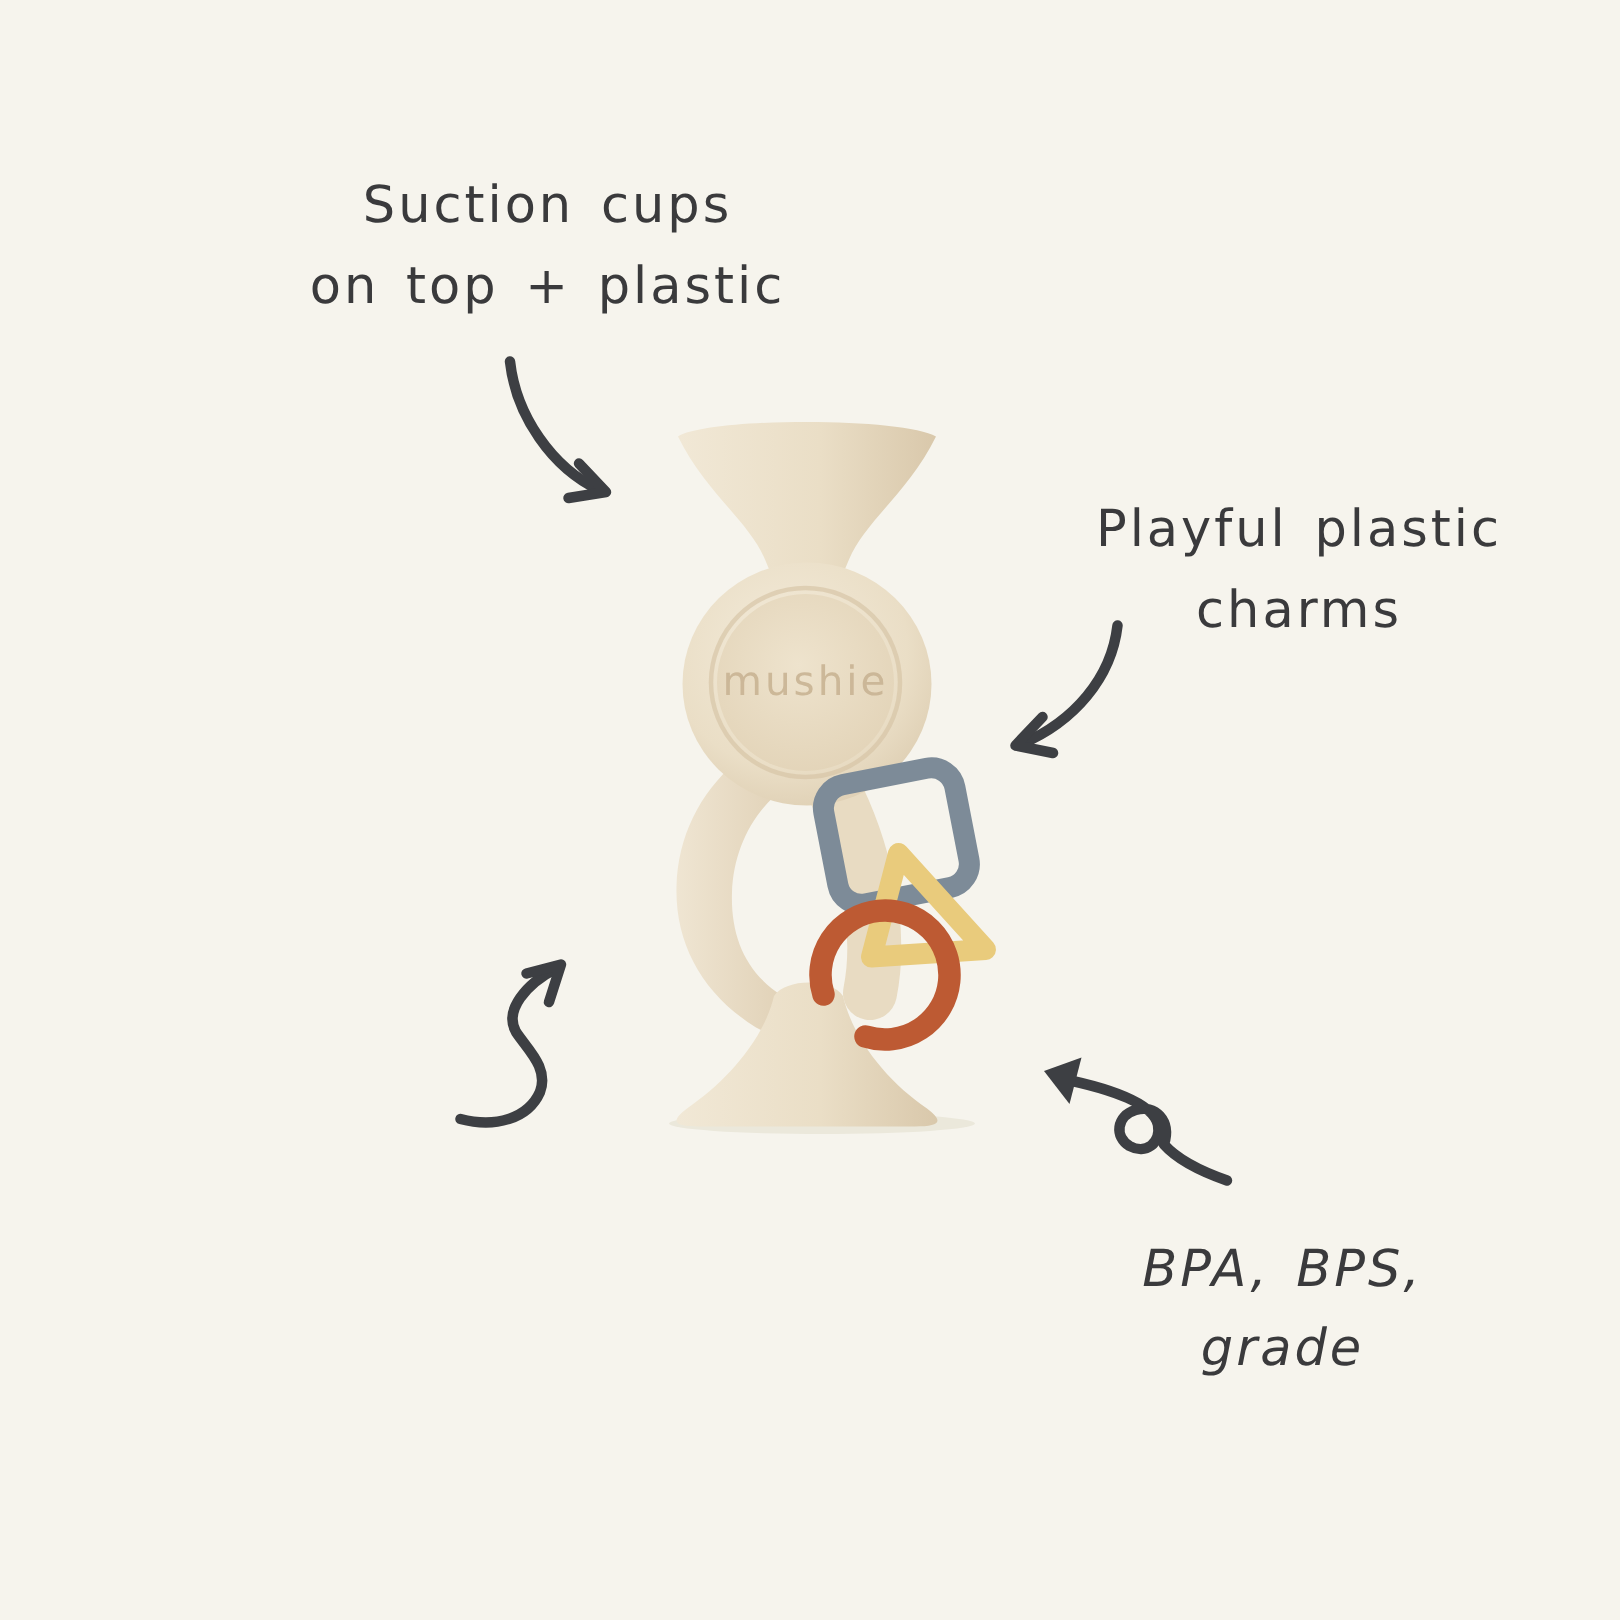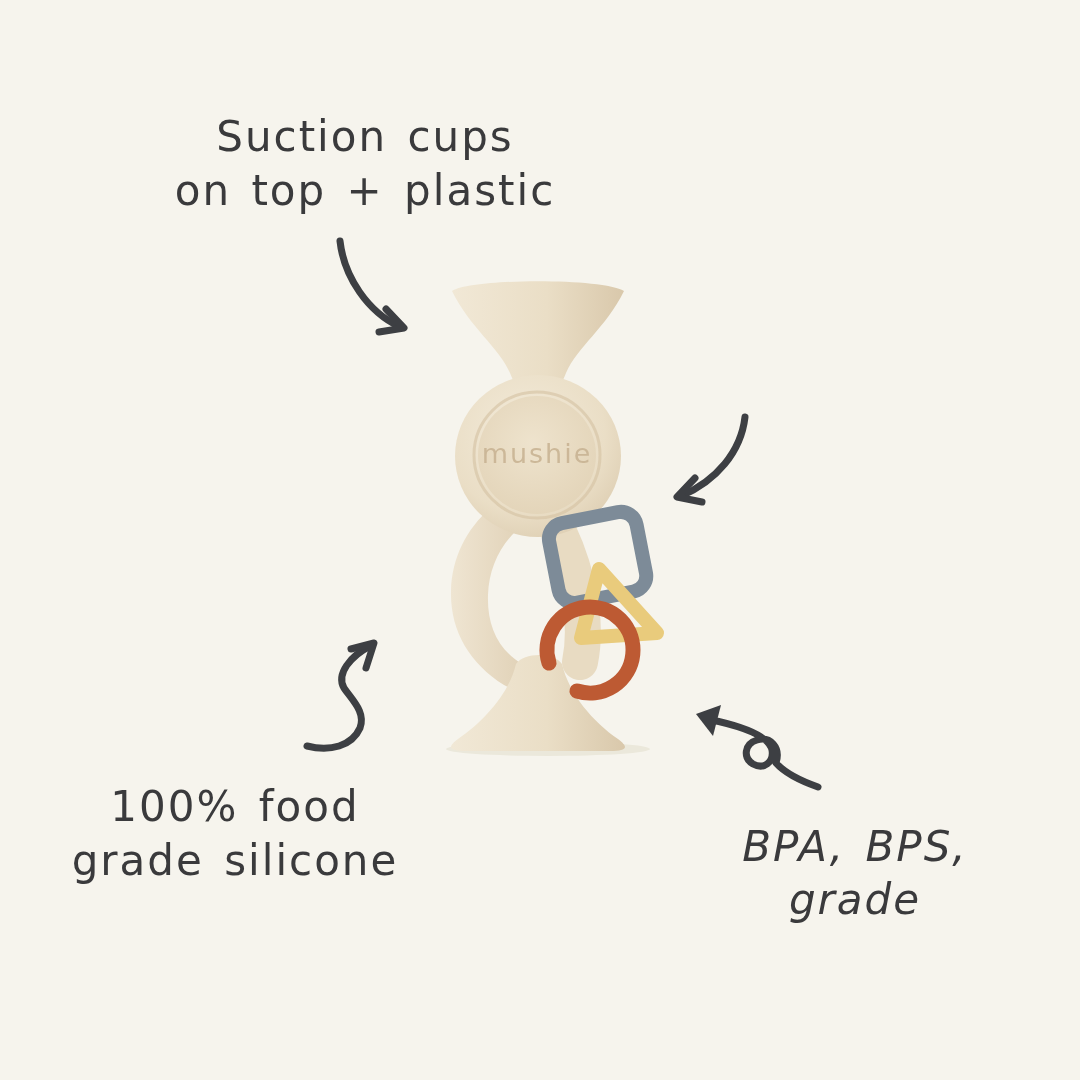"Suction cups" .label { font-size: 42px -> 34px }
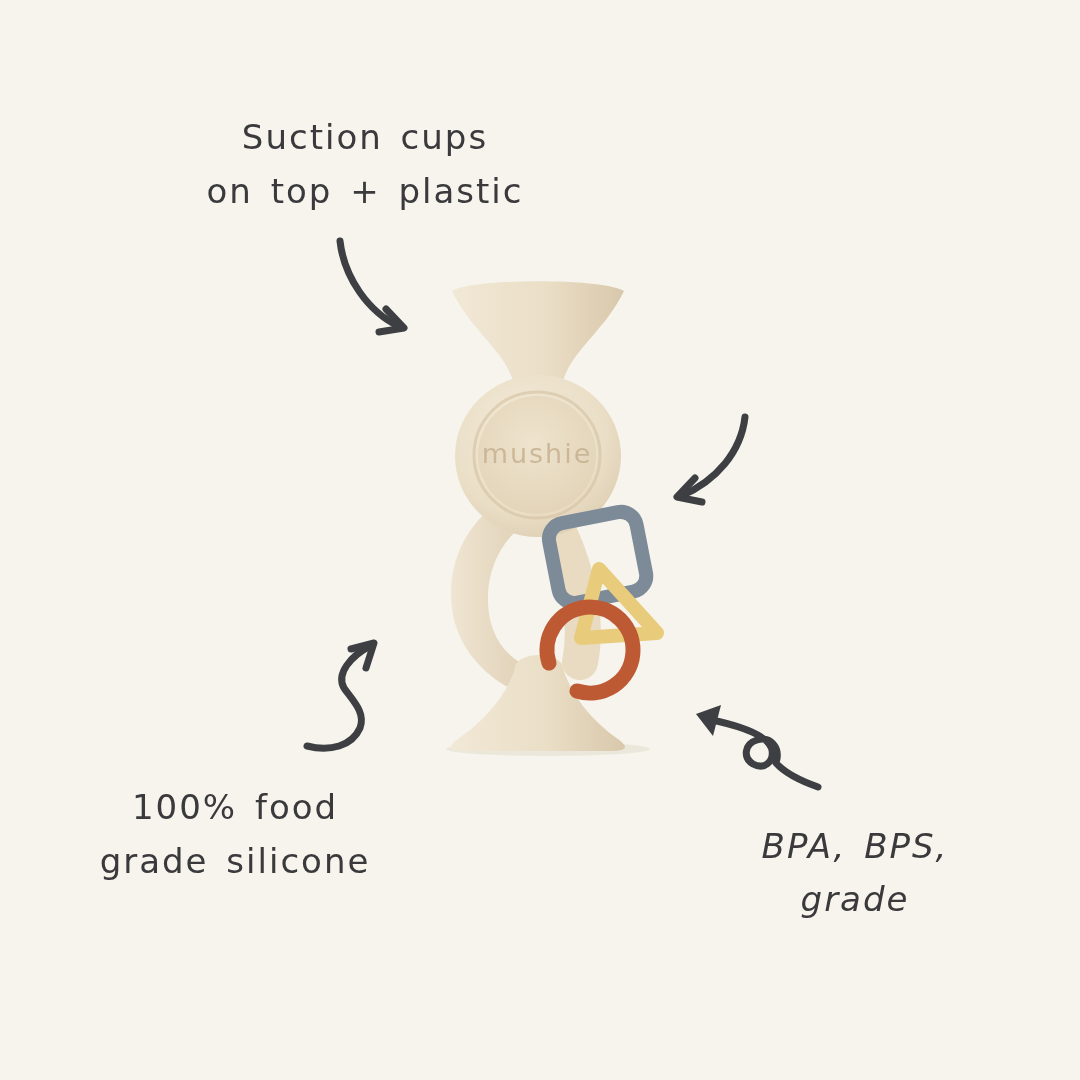"Playful plastic" div.label { html: none -> <div> <div>Playful plastic</div> <div>charms</div> </div> }
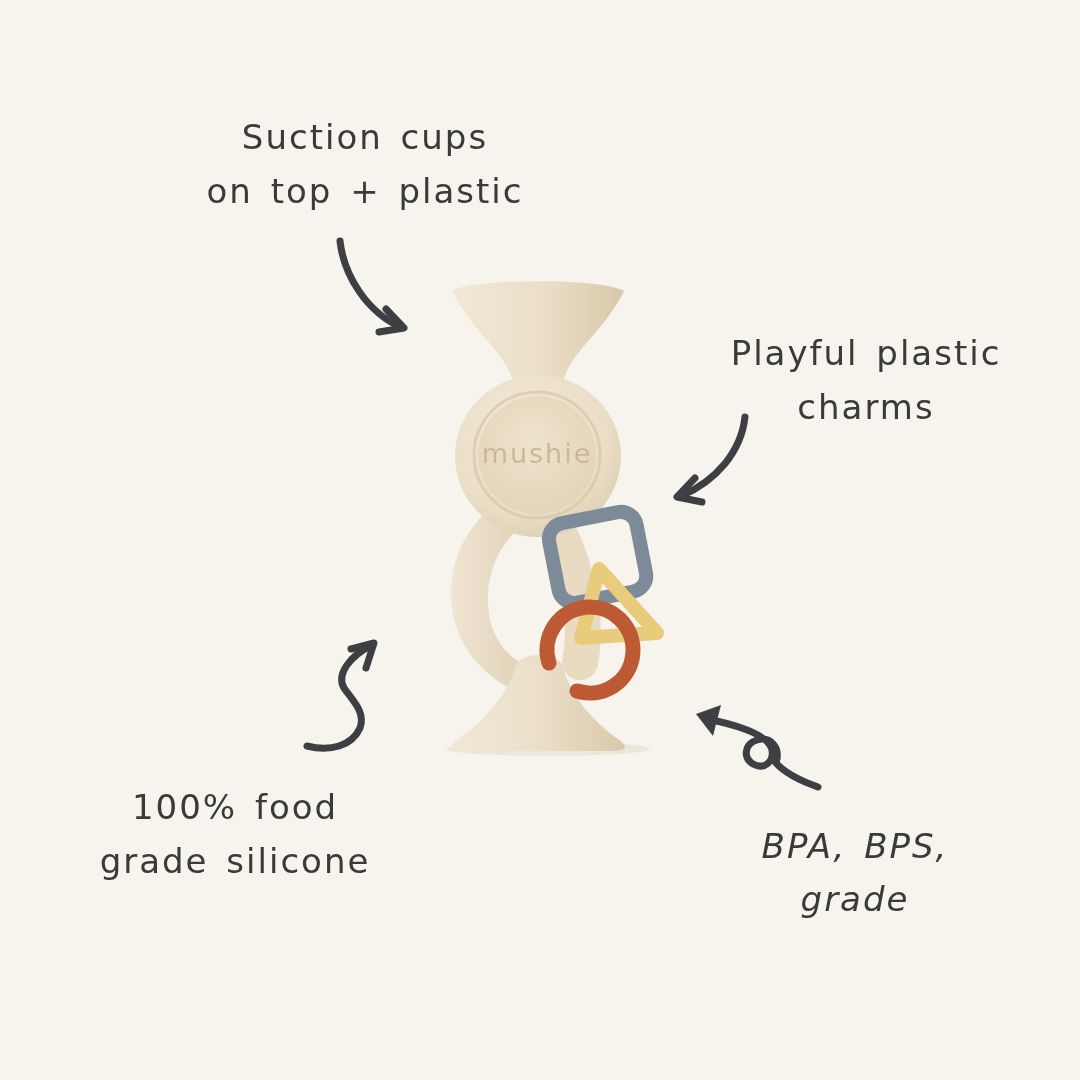"100% food" div.label { html: <div> <div>100% food</div> <div>grade silicone</div> </div> -> none }
